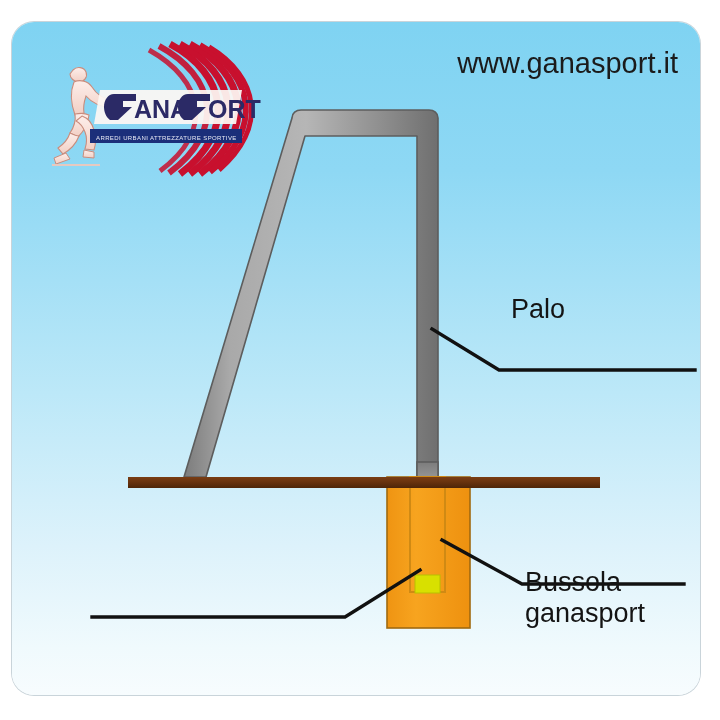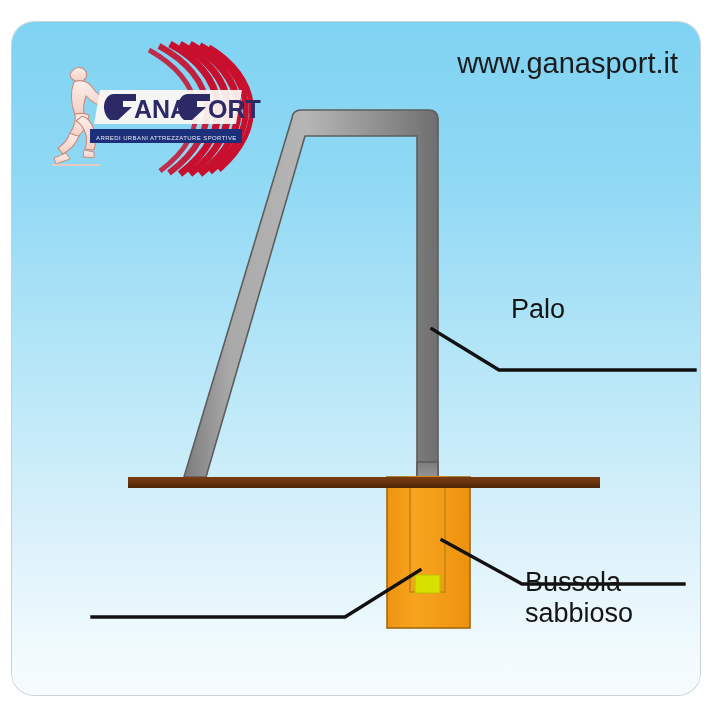"sabbioso" div { text: sabbioso -> ganasport }
